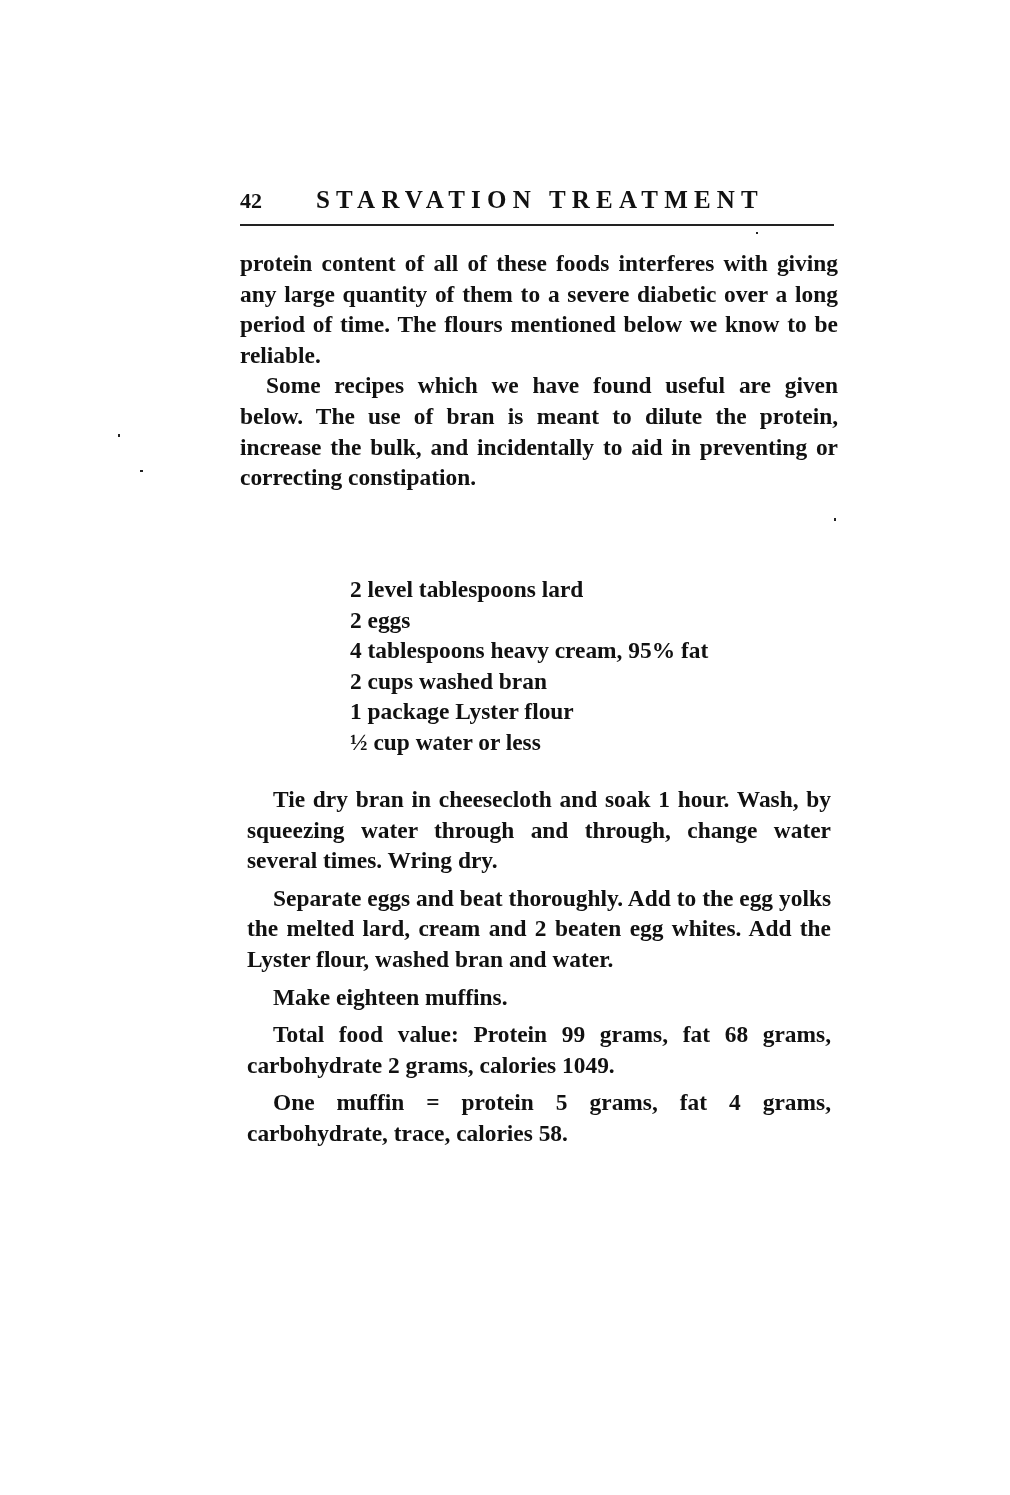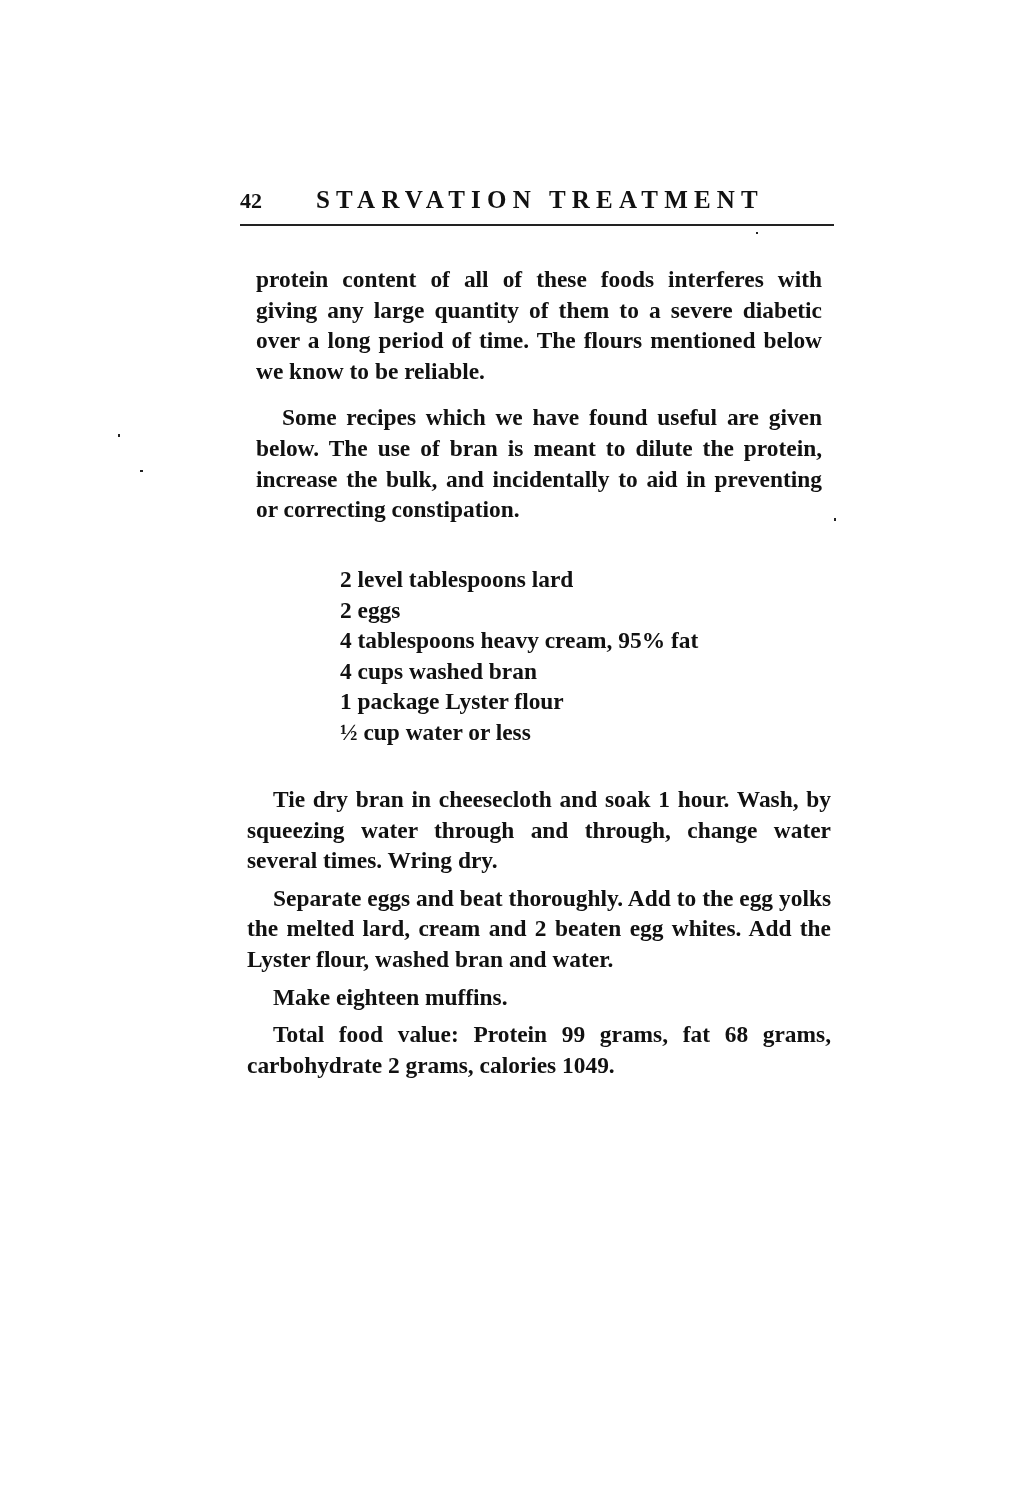"protein content of all of" .body-text p { margin: 16px -> 0 }
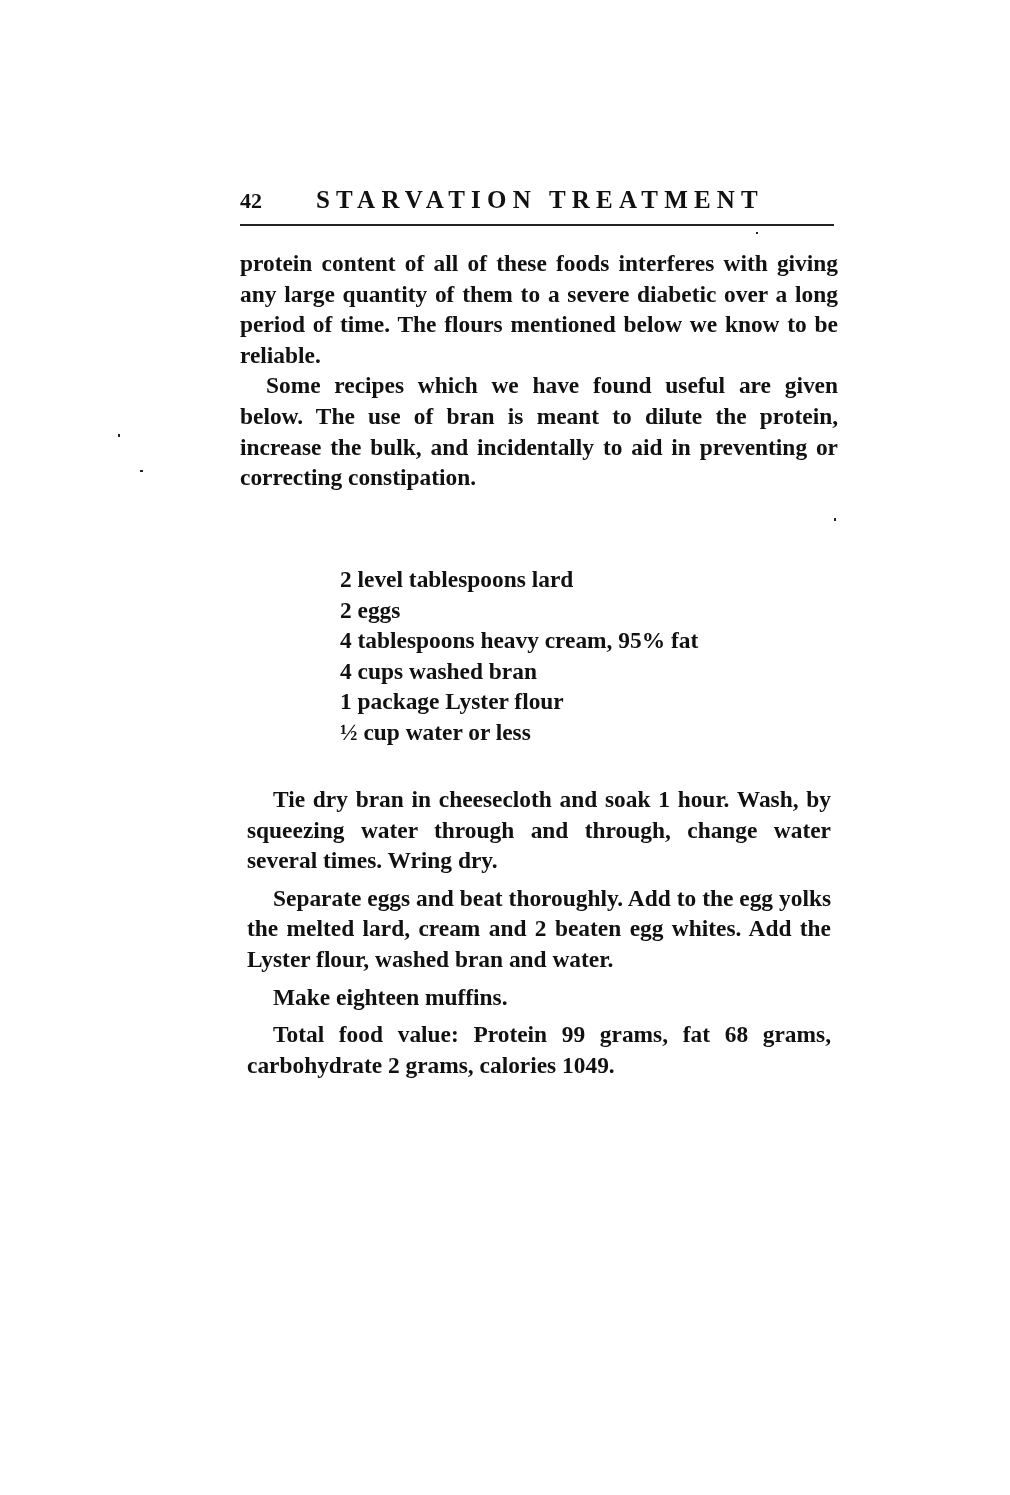"2 level tablespoons lard" .ingredients { margin: 0 -> 10px }
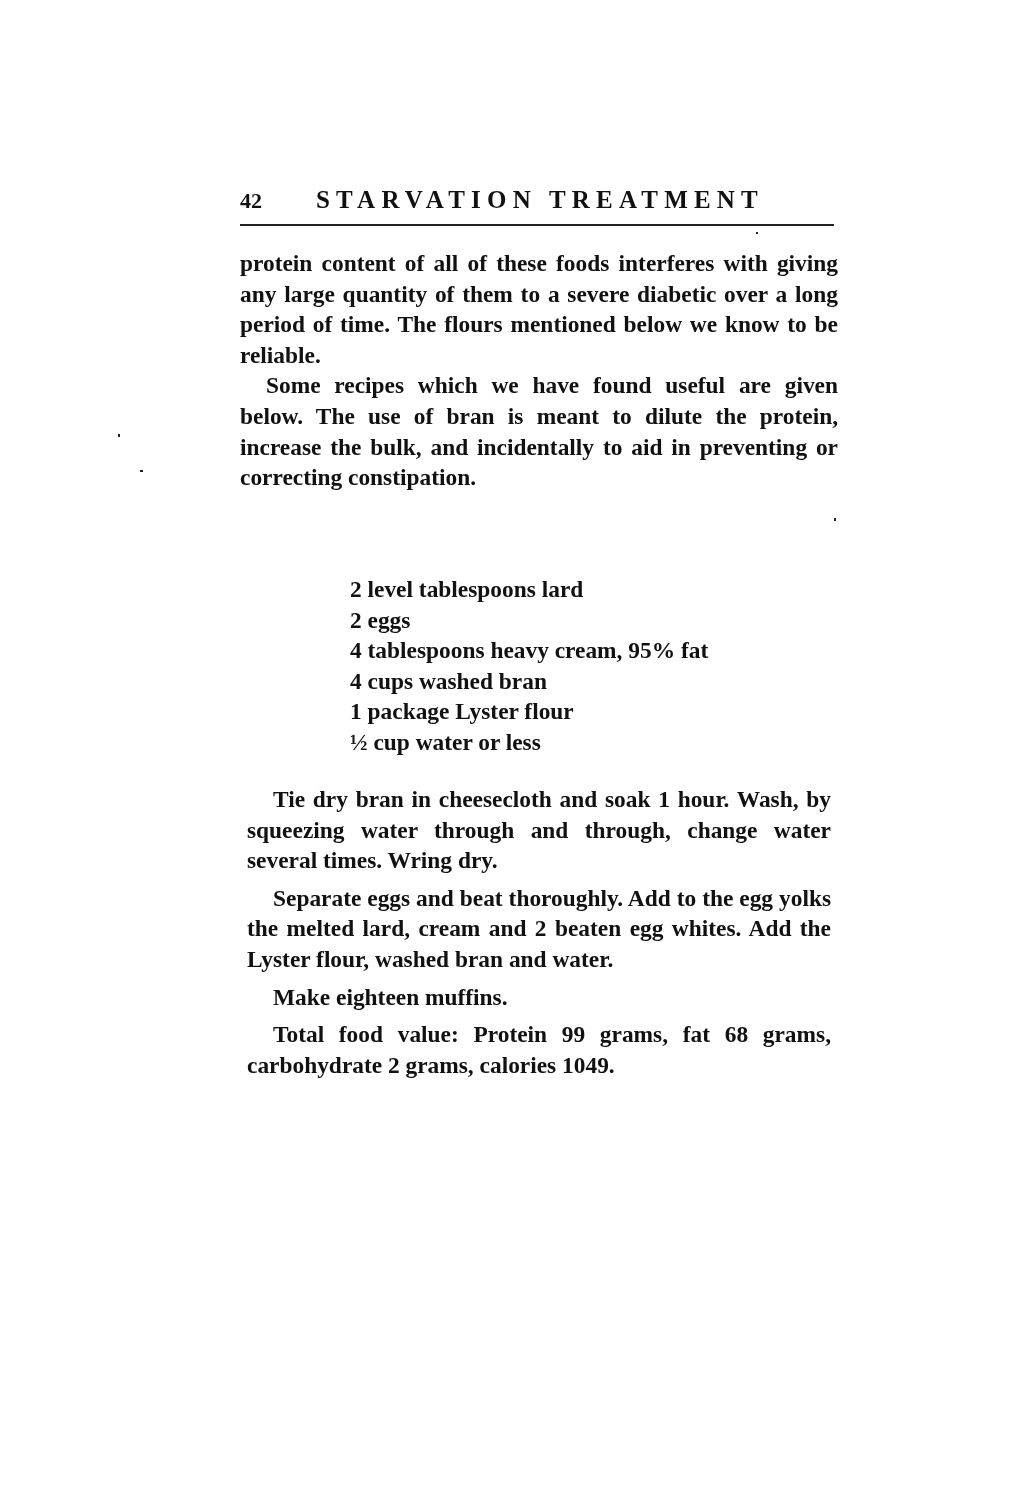"4 cups washed bran" li { text: 4 -> 2 }
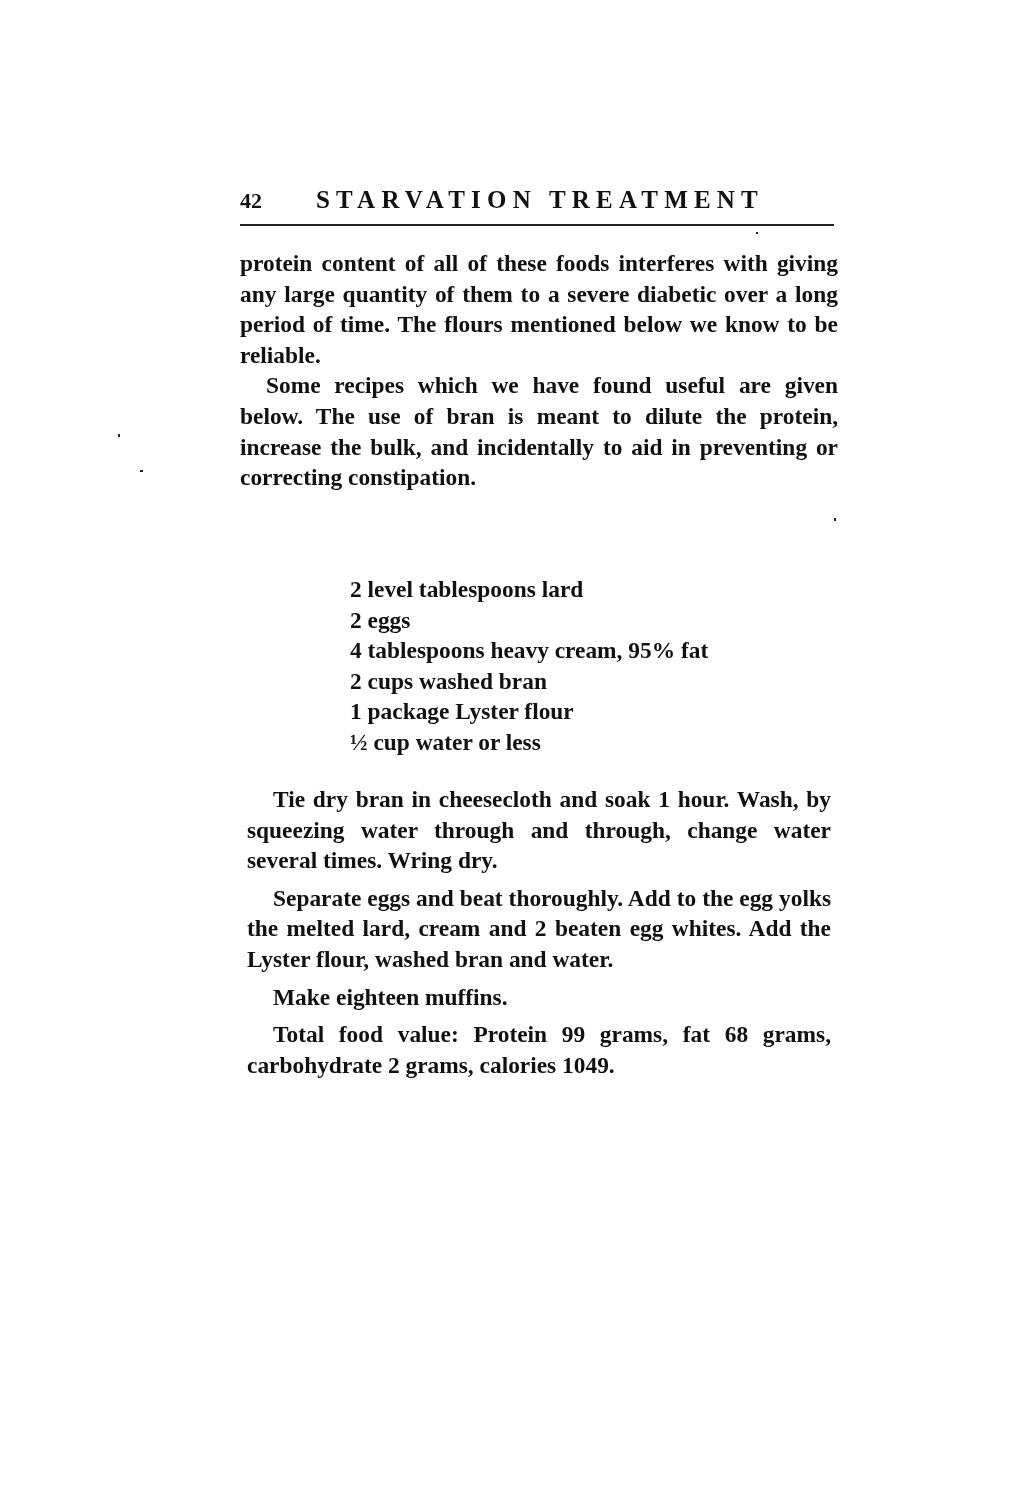"One muffin = protein 5" p.indent { html: none -> <p>One muffin = protein 5 grams, fat 4 grams, carbohydrate, trace, calories 58.</p> }
